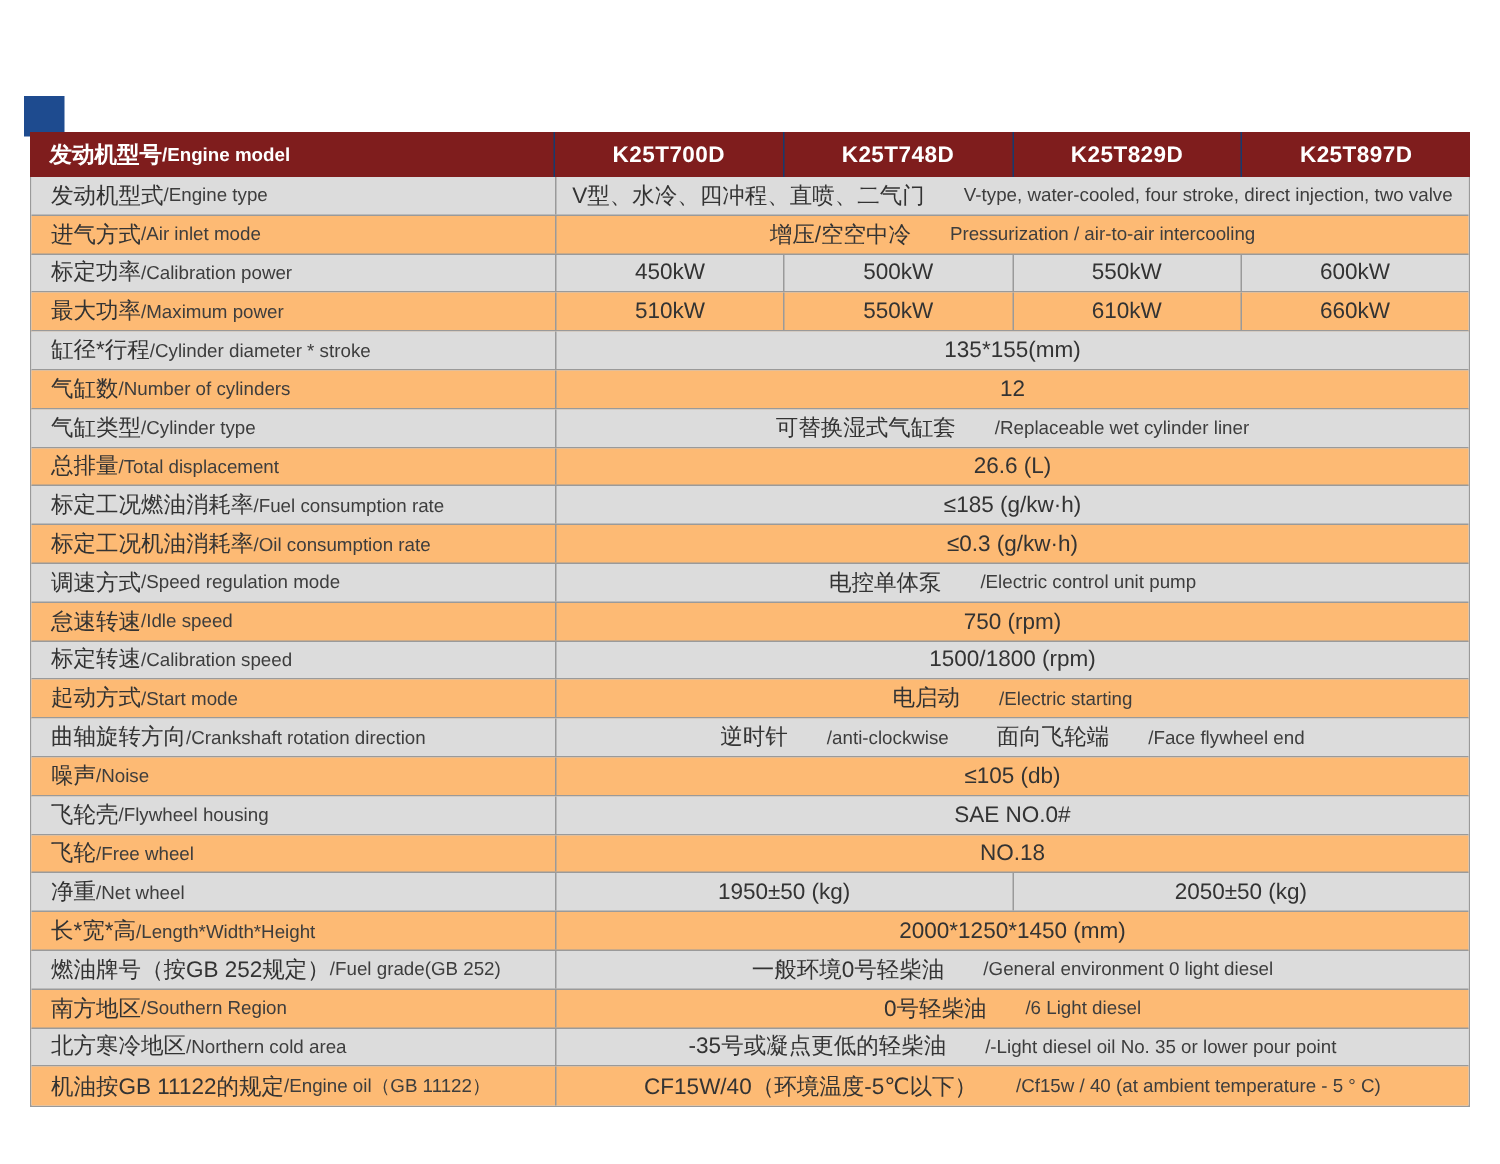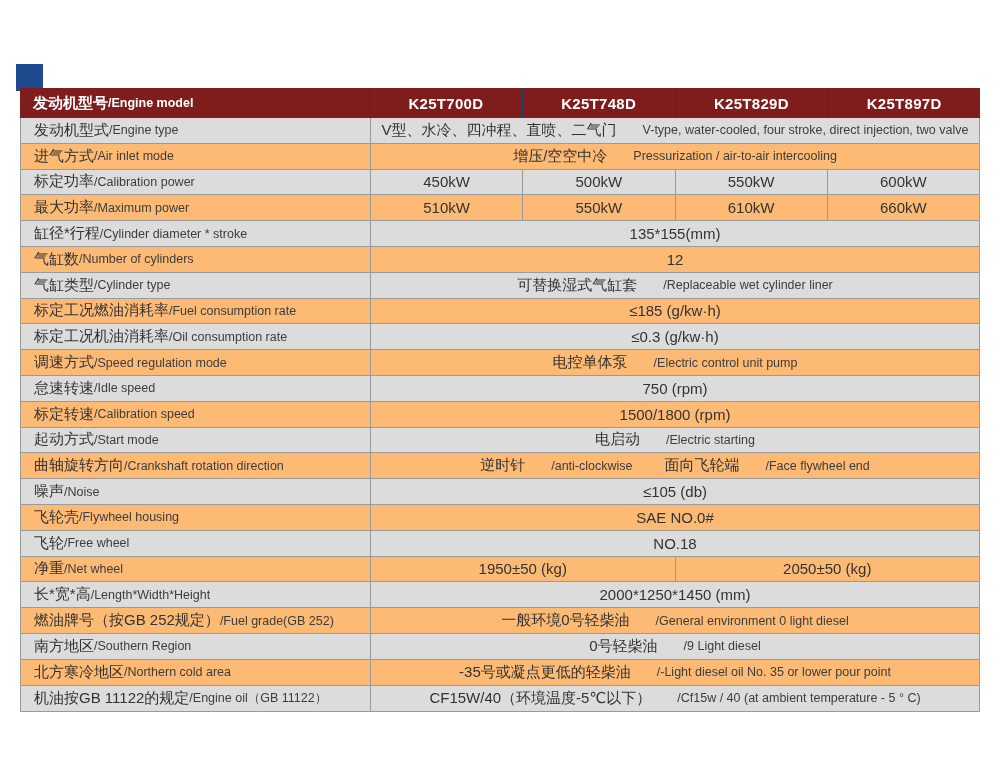"总排量" div.row { html: none -> <div> <div> <span>总排量</span> <span>/Total displacement</span> </div> <div> <span>26.6 (L)</span> </div> </div> }
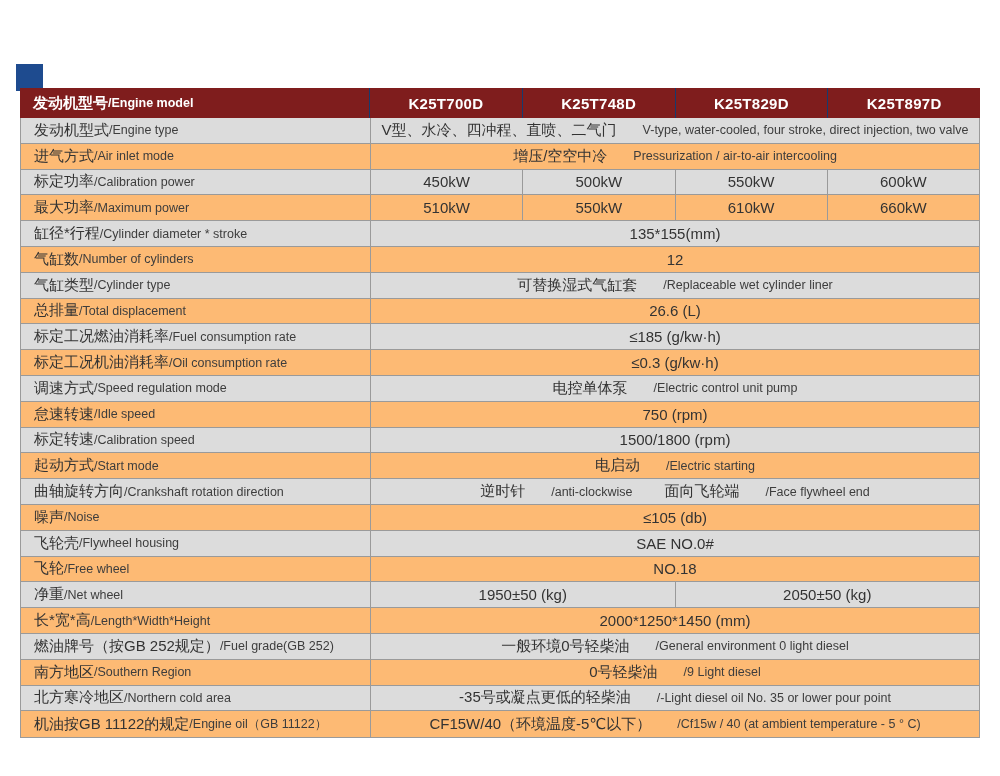"/9 Light diesel" span.ve { text: /9 -> /6 }
